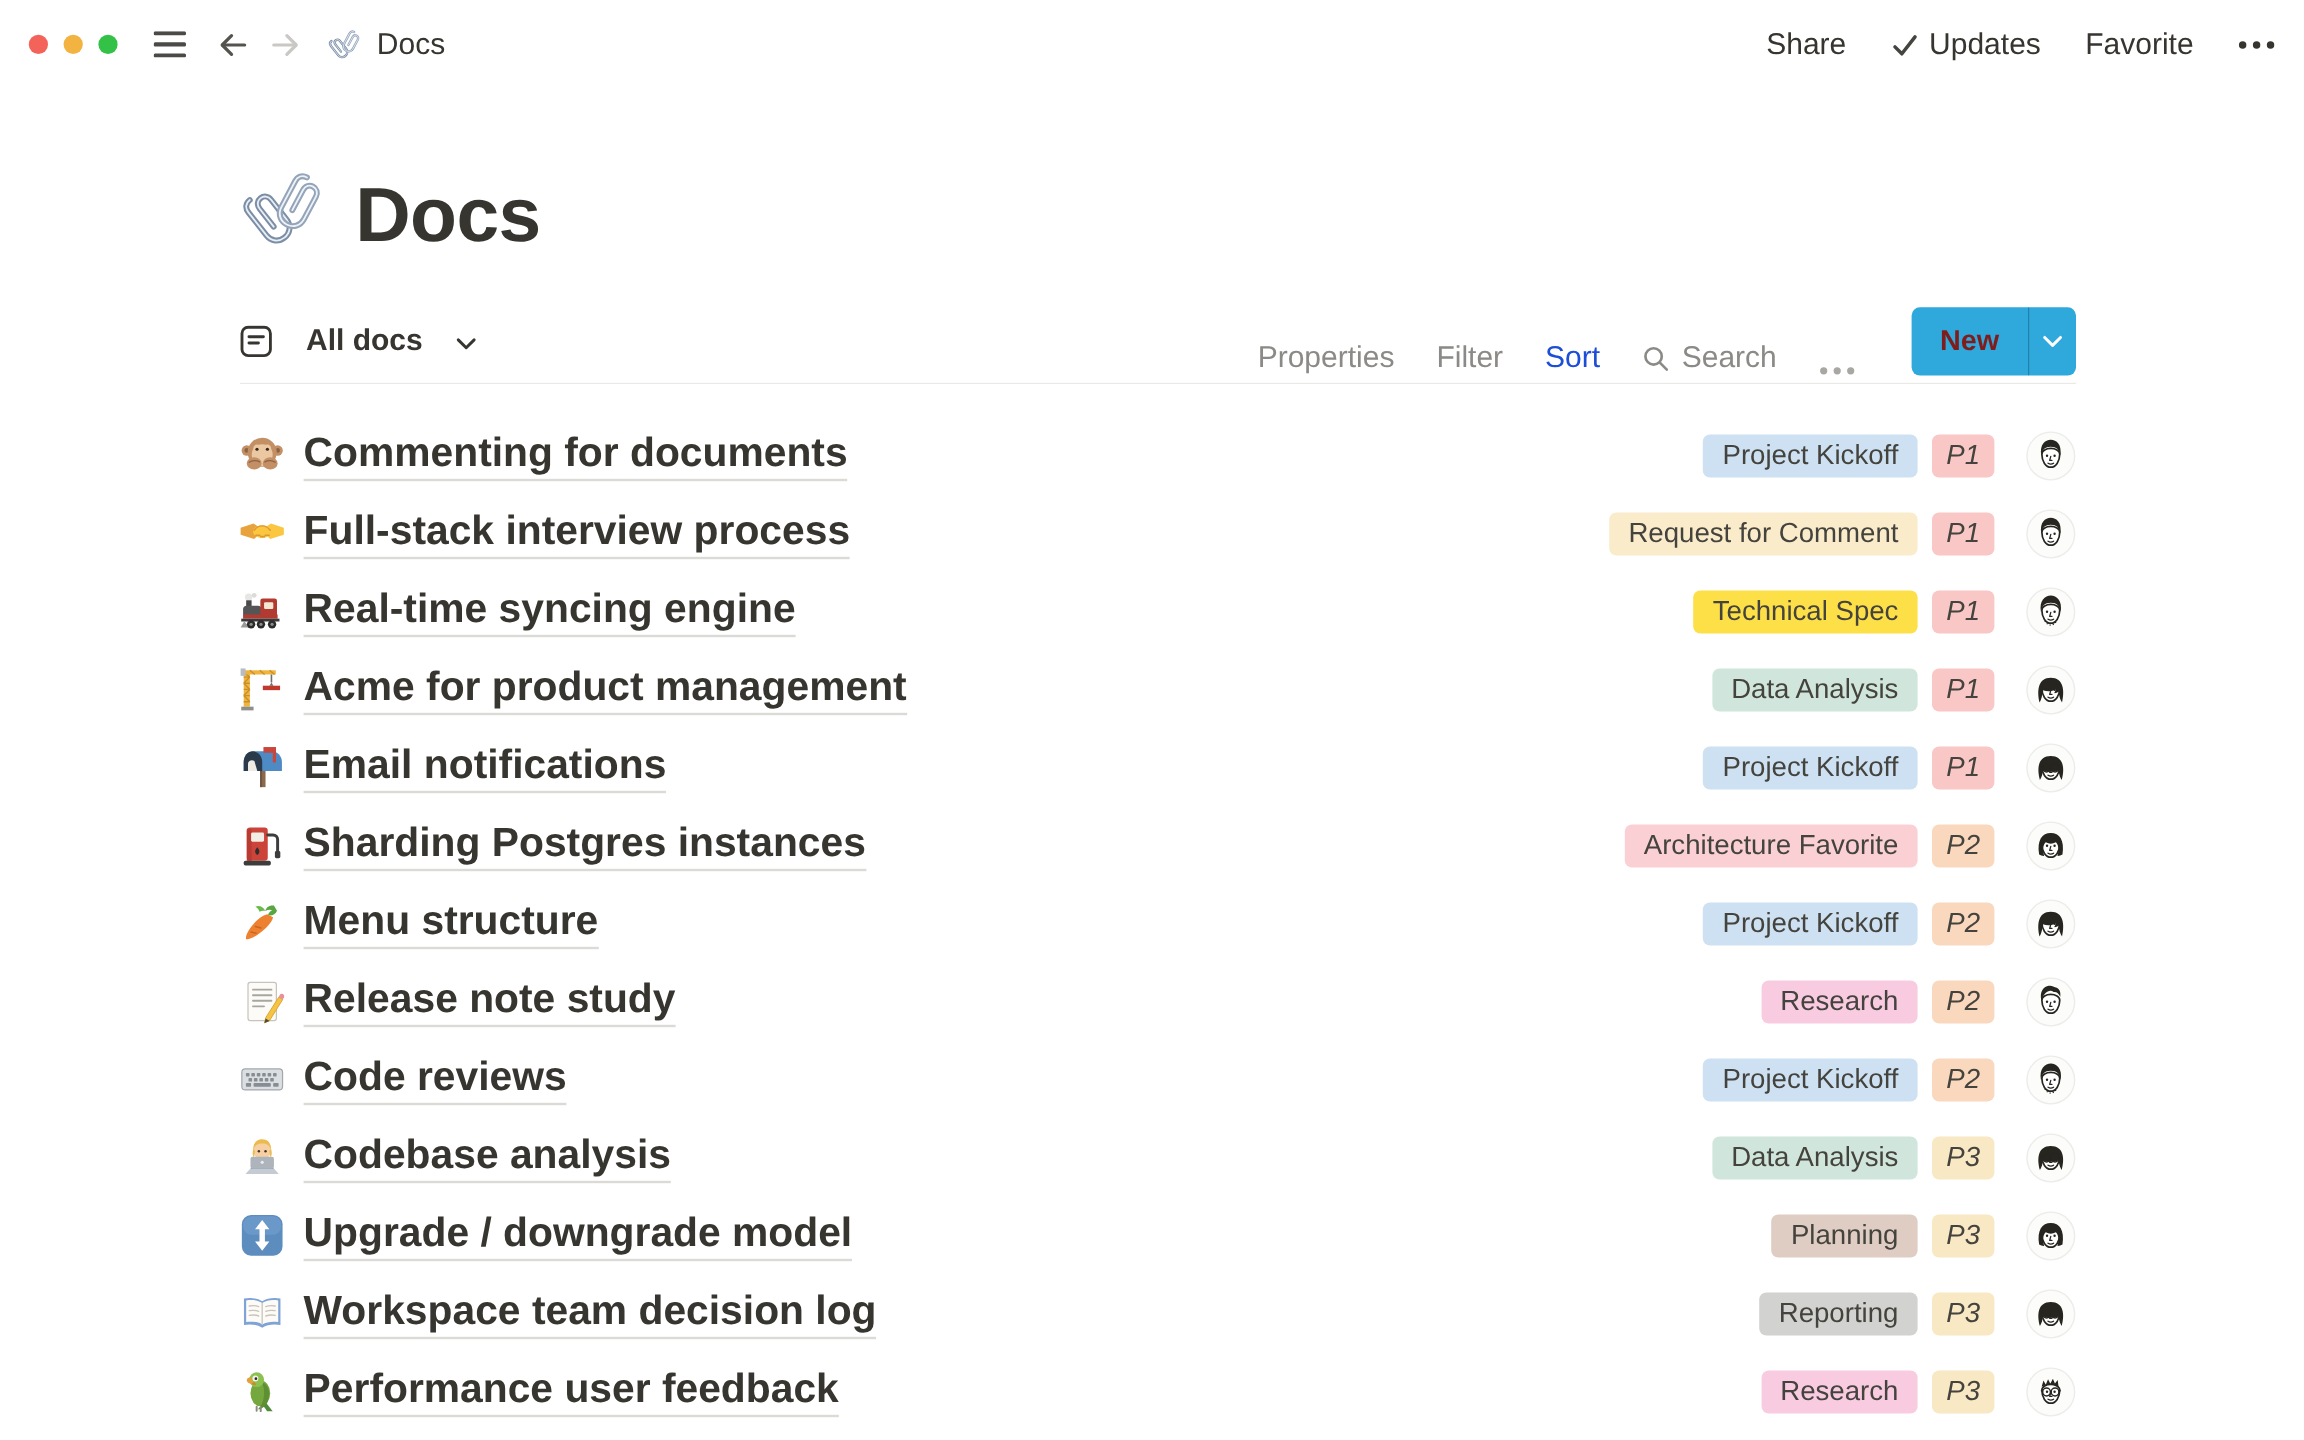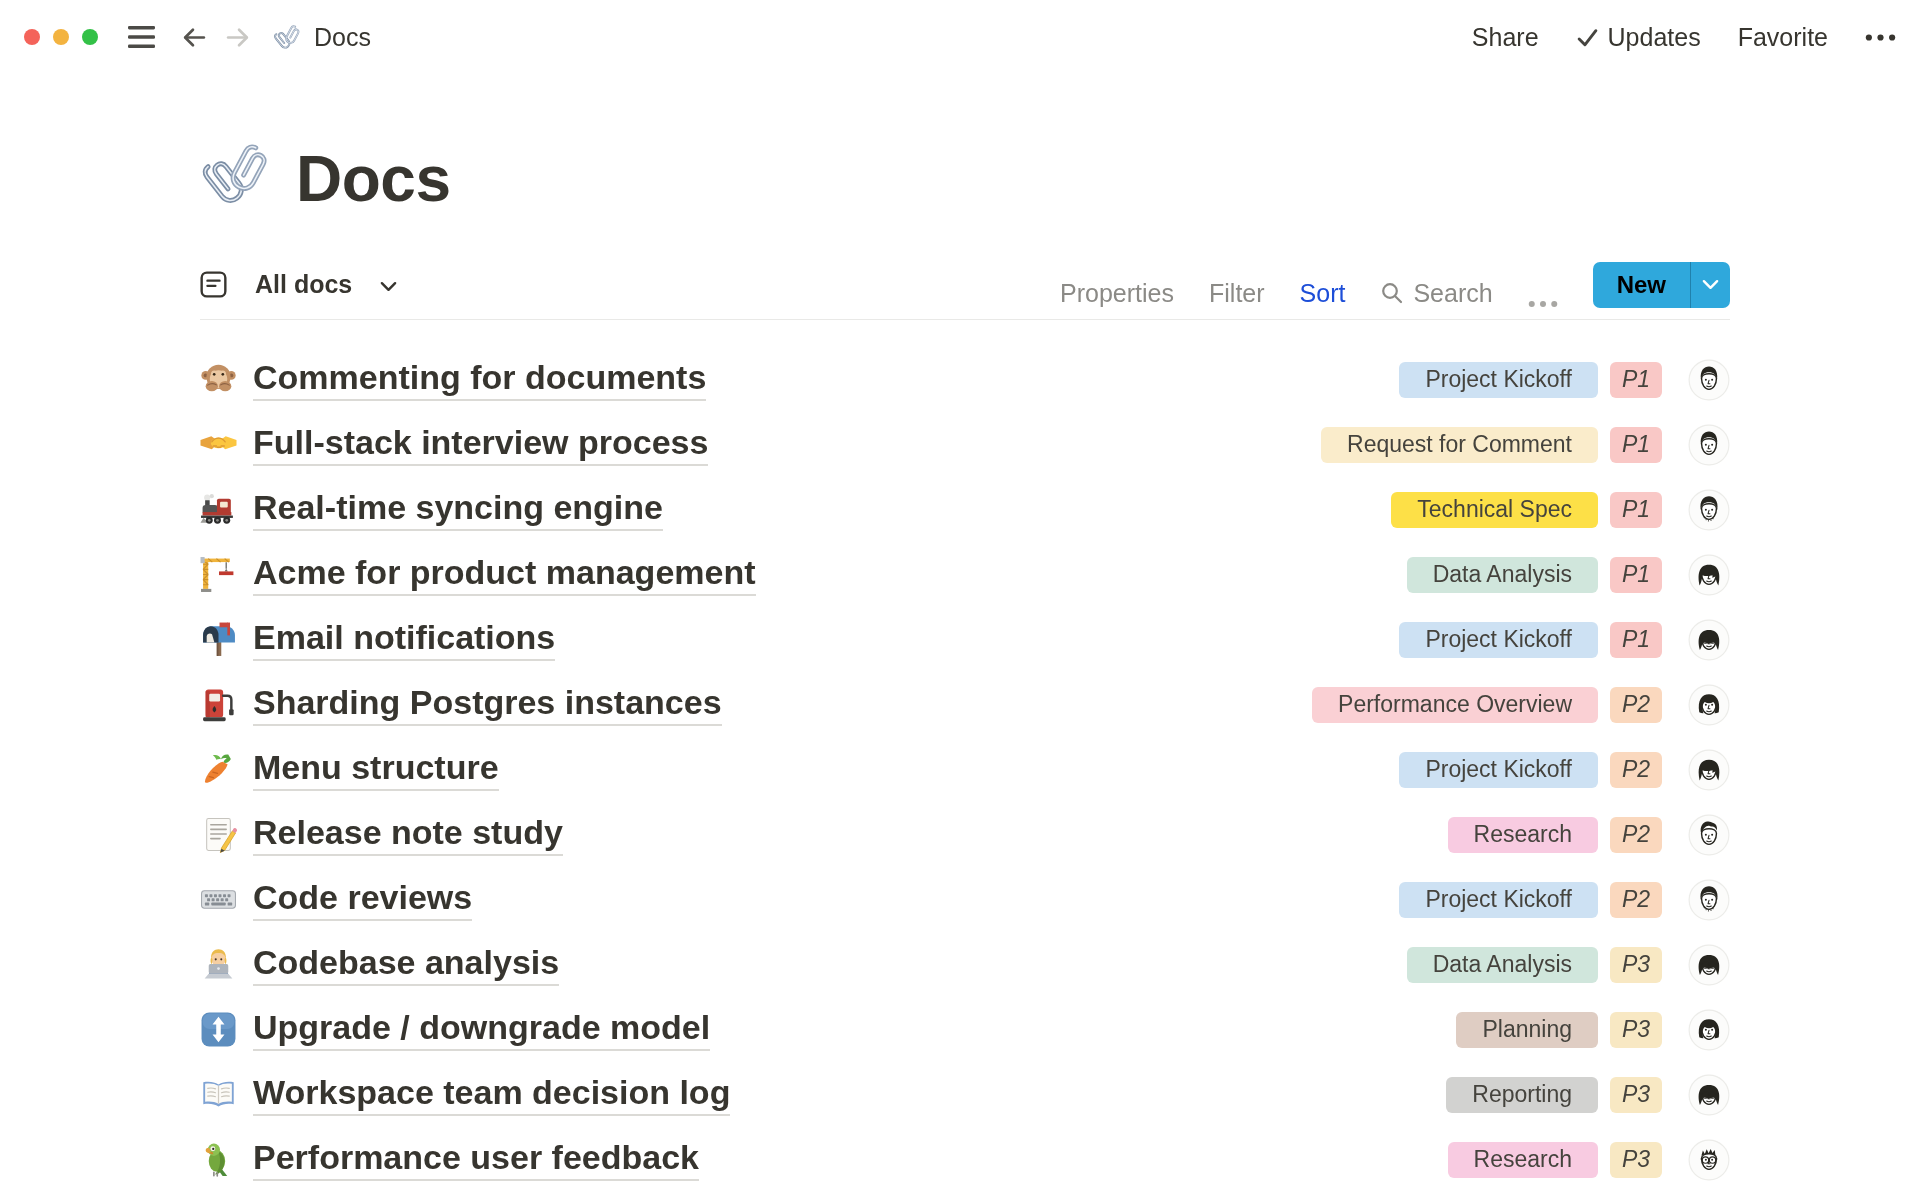"New" .new-btn { color: #000000 -> #7f1d1d; height: 46px -> 57px; margin-left: none -> 12px }
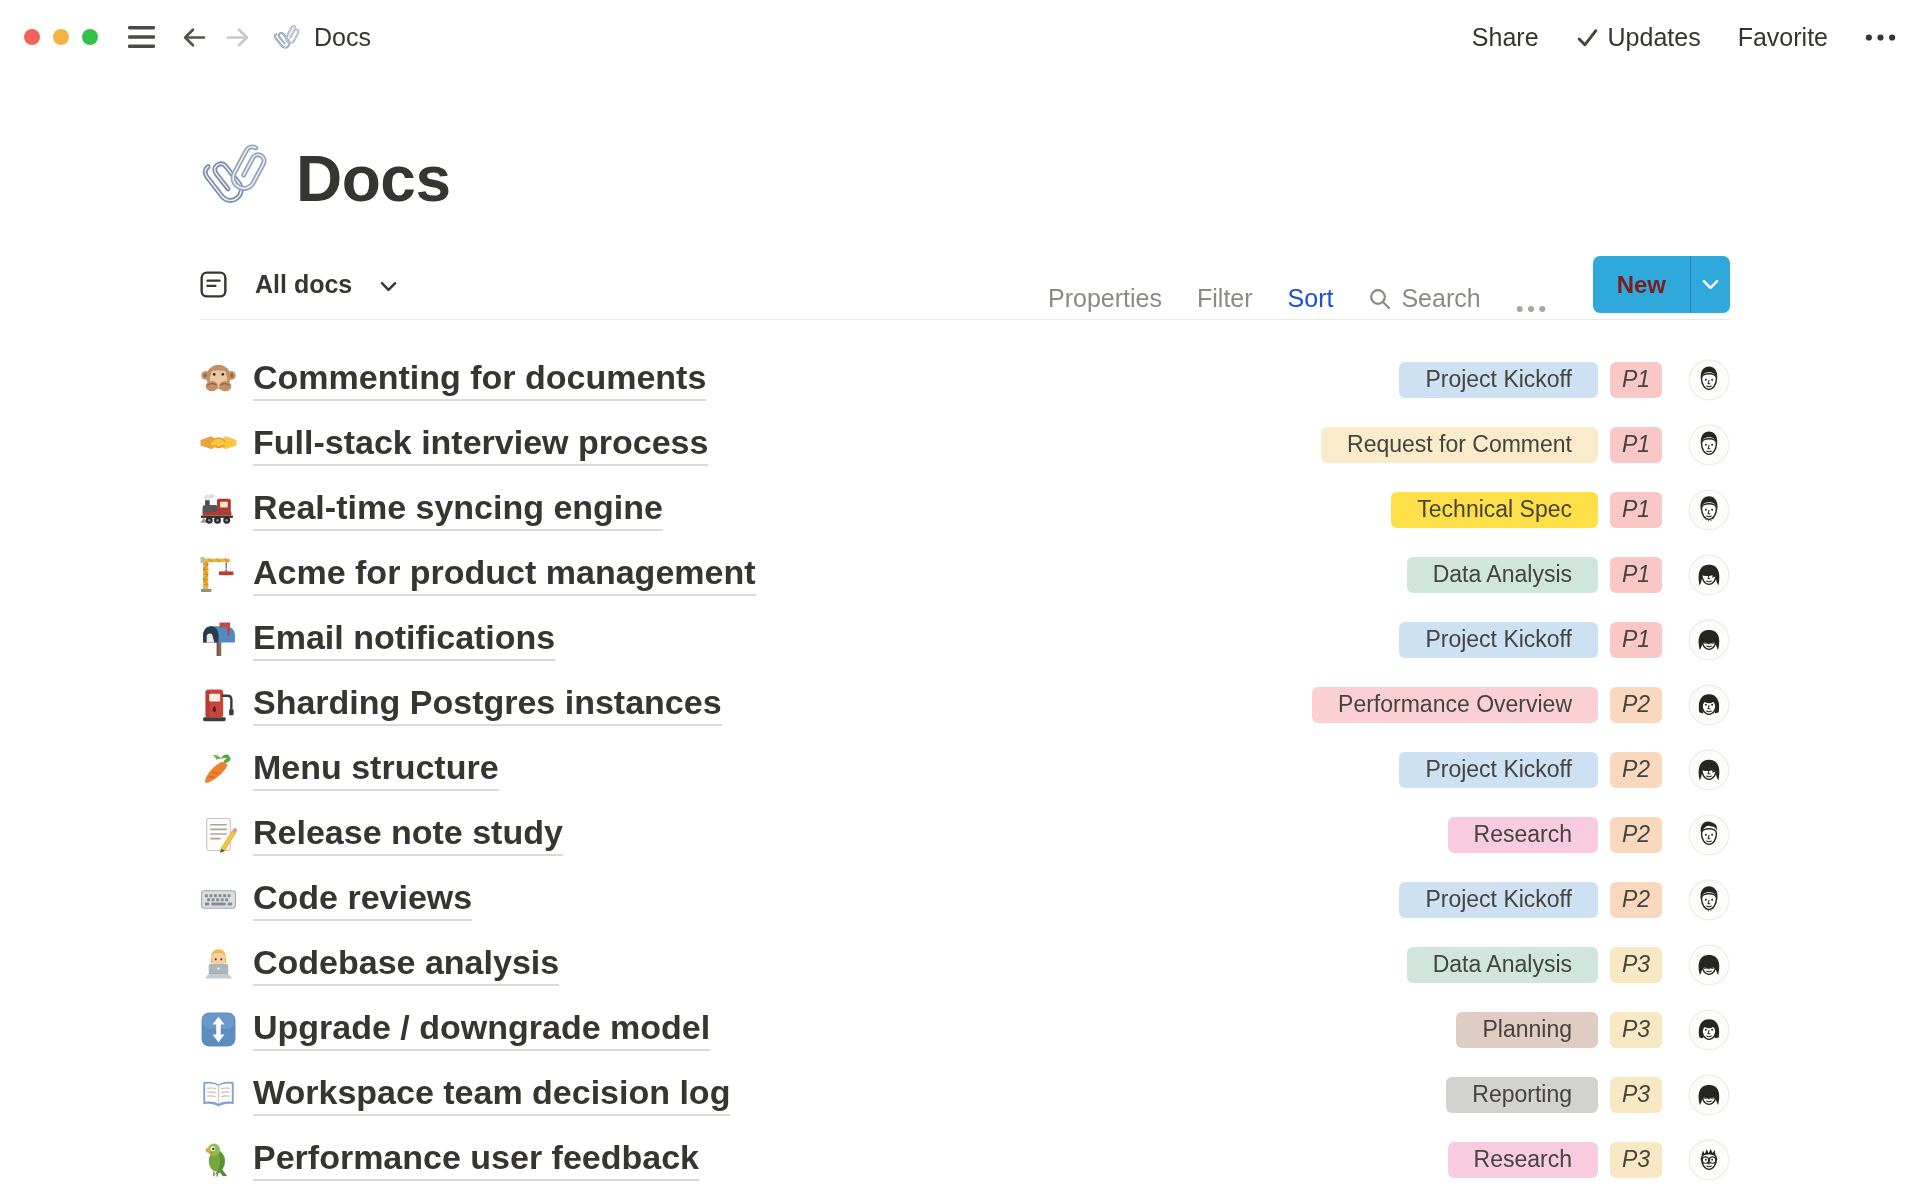"Project Kickoff" .pill { padding: 0 26px -> 0 16px }
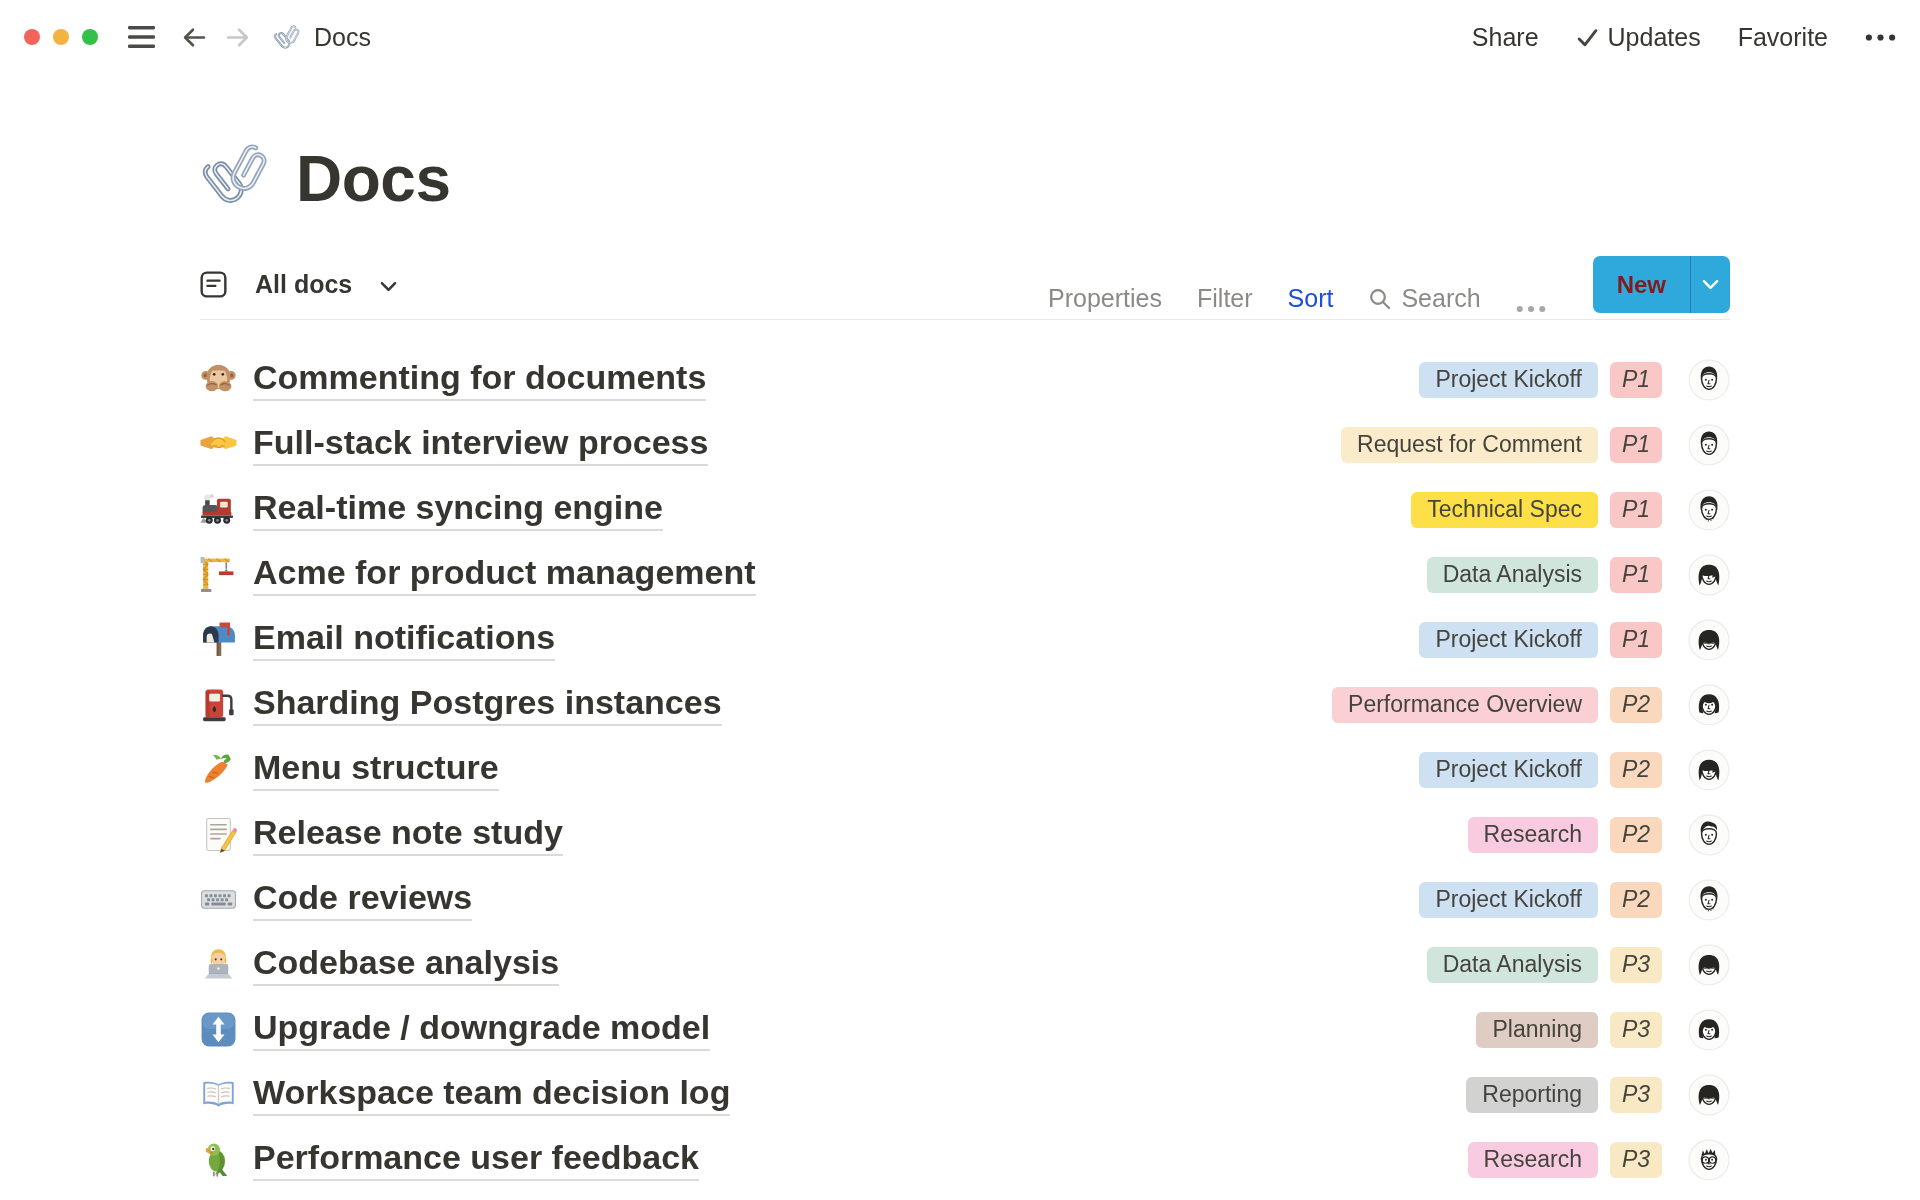"Performance Overview" span.pill { text: Performance Overview -> Architecture Favorite }
